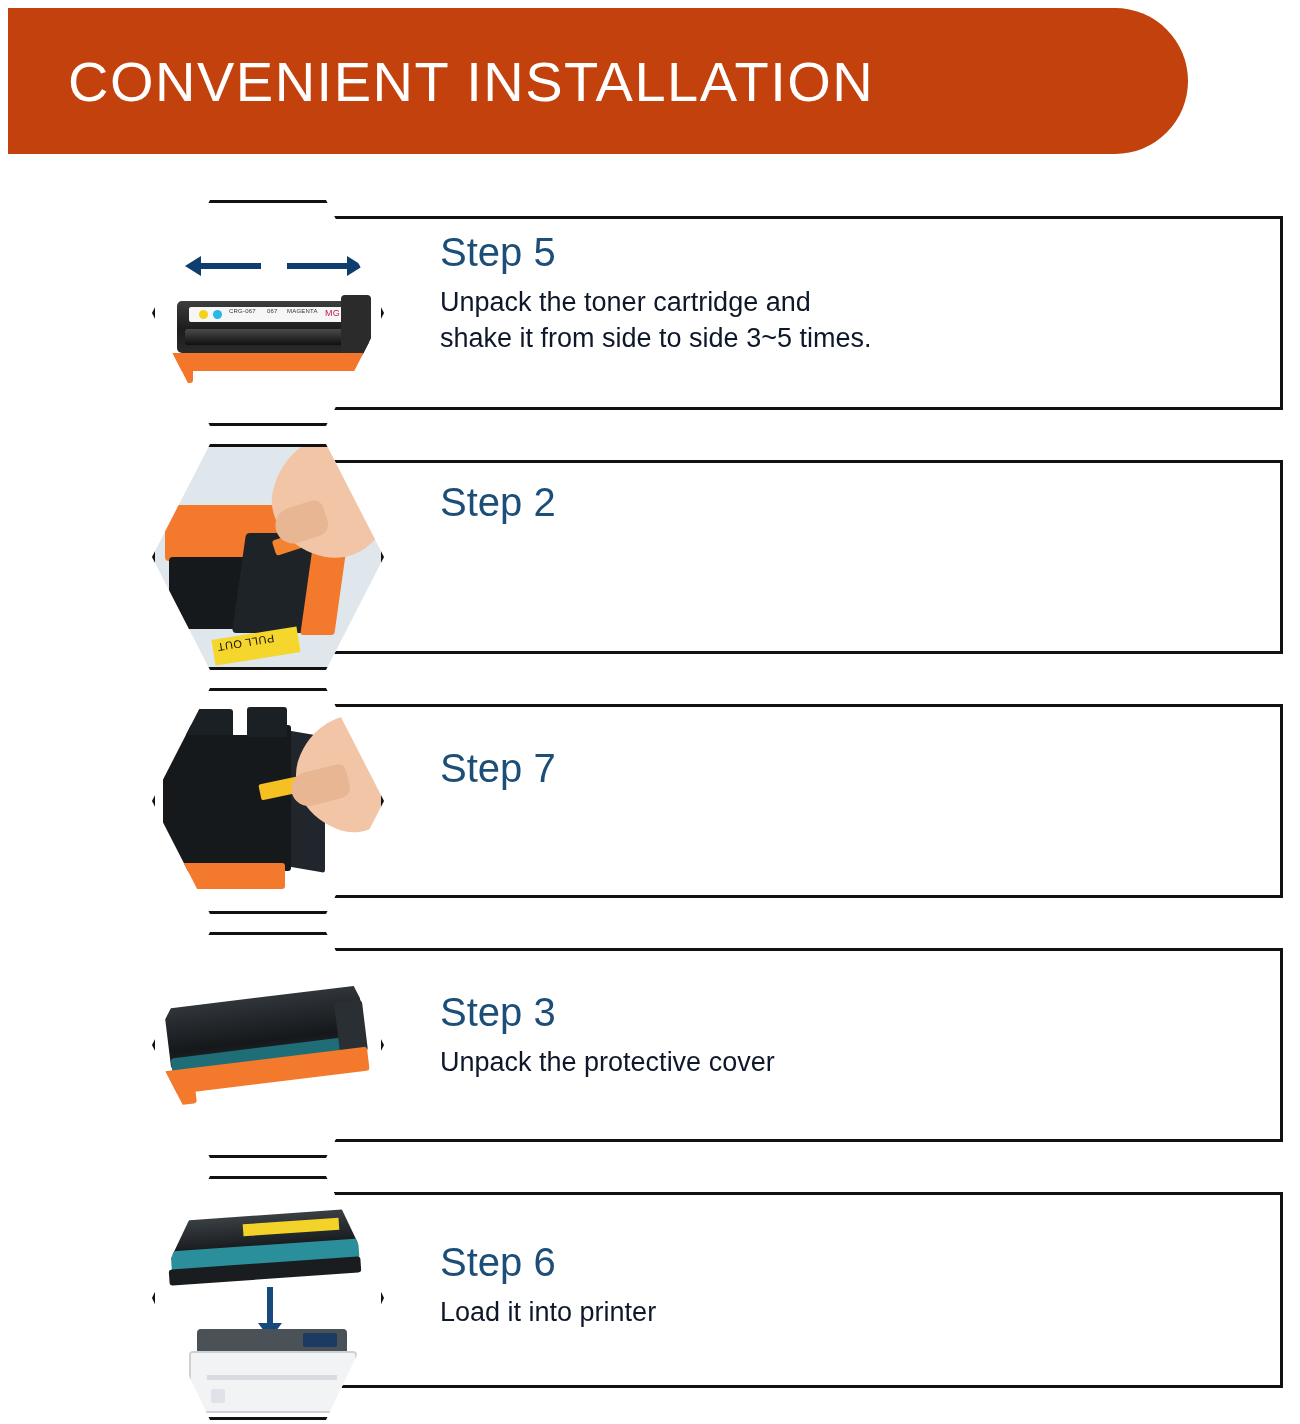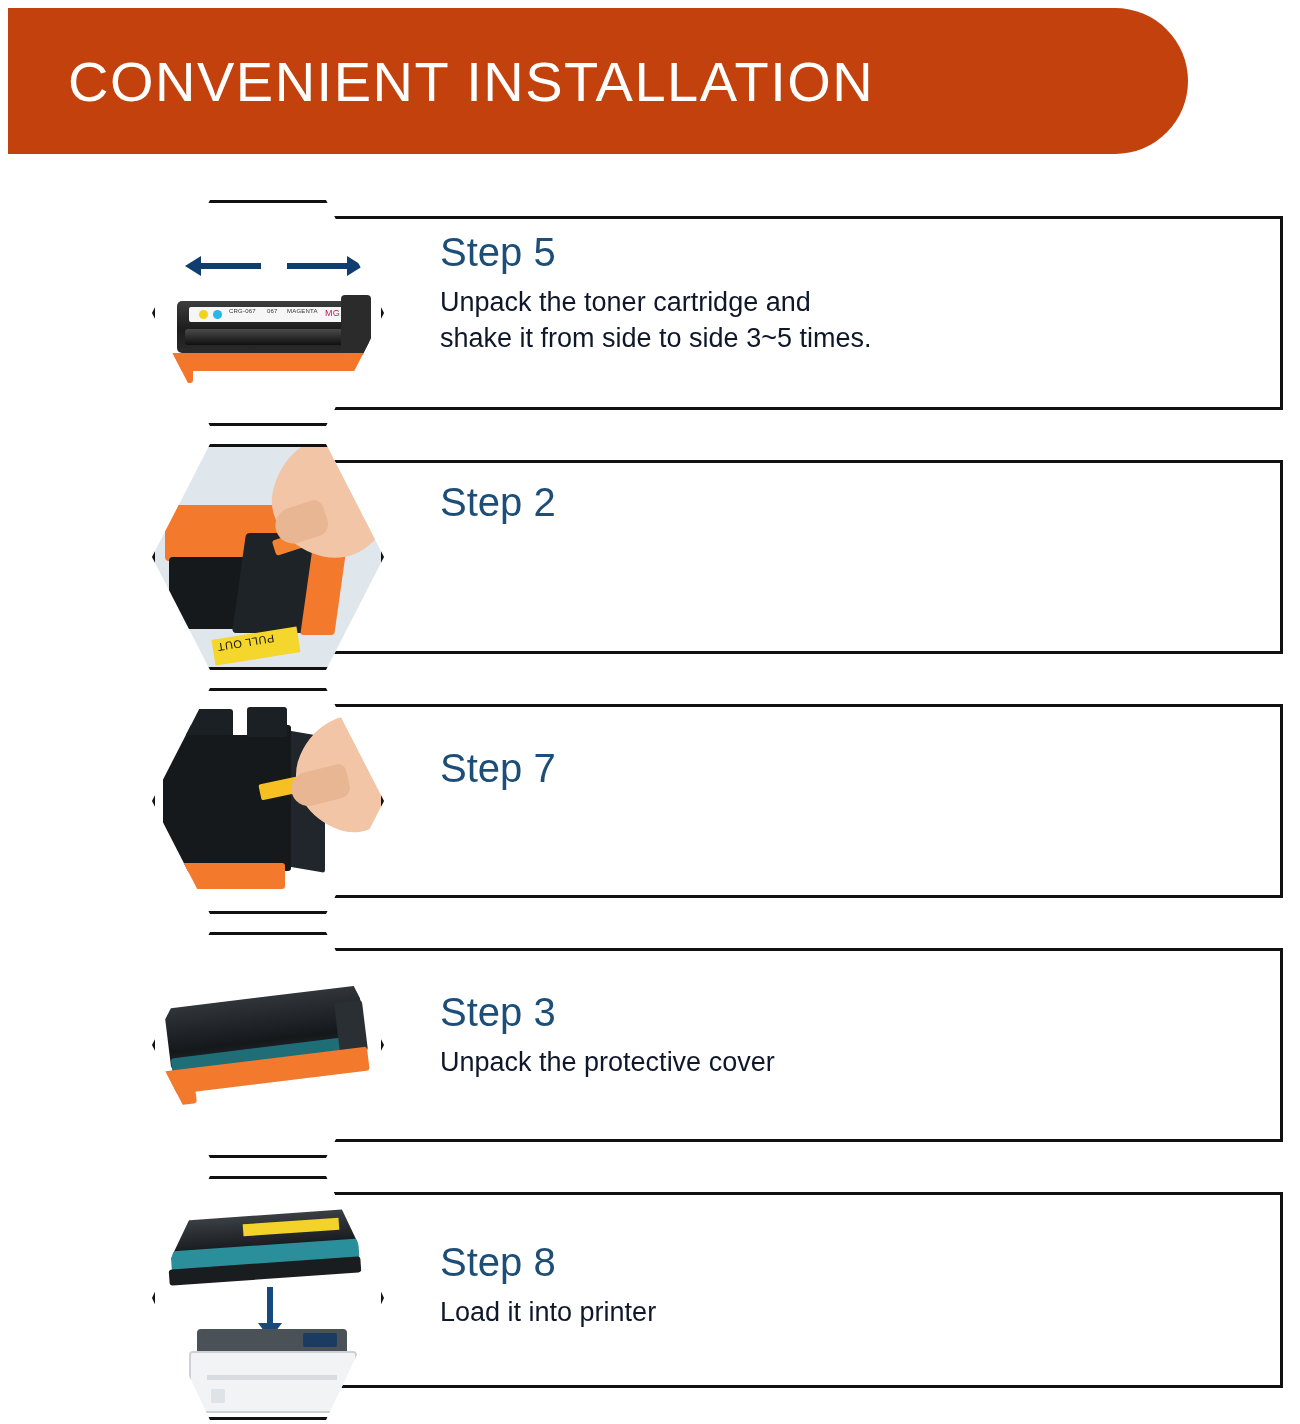"Step 8" div.step-title { text: 8 -> 6 }
